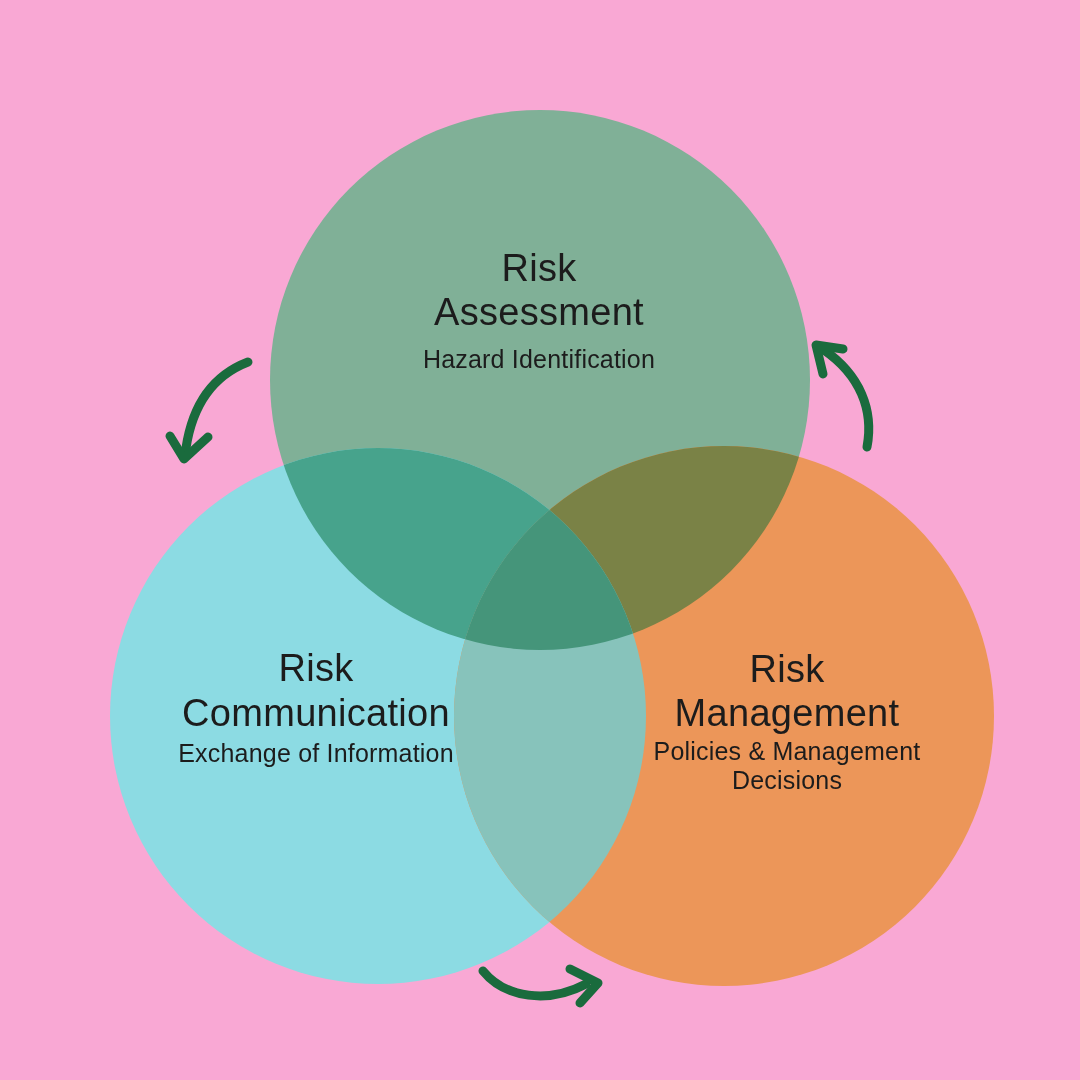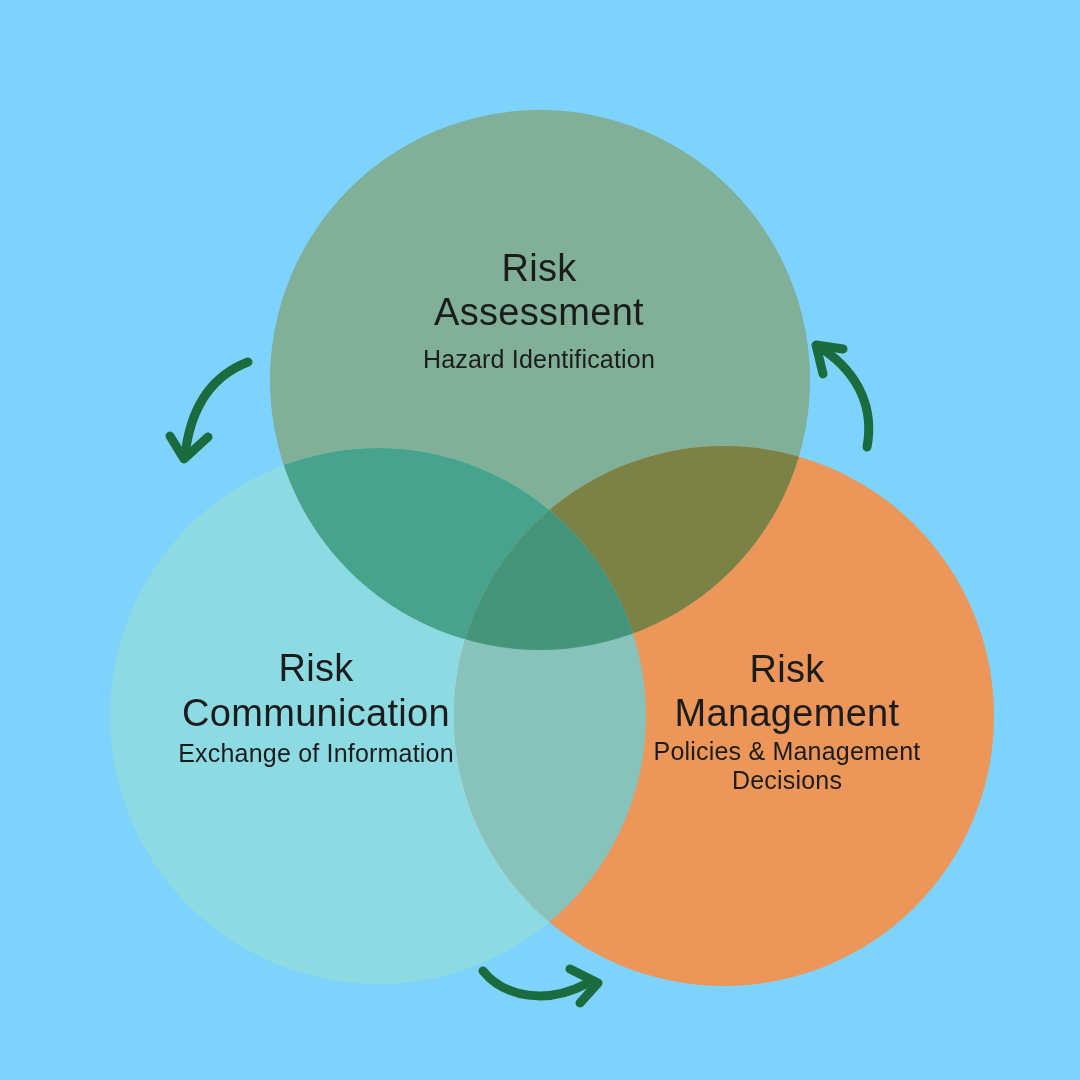"Risk" .canvas { background: #7dd3fc -> #f9a8d4 }
